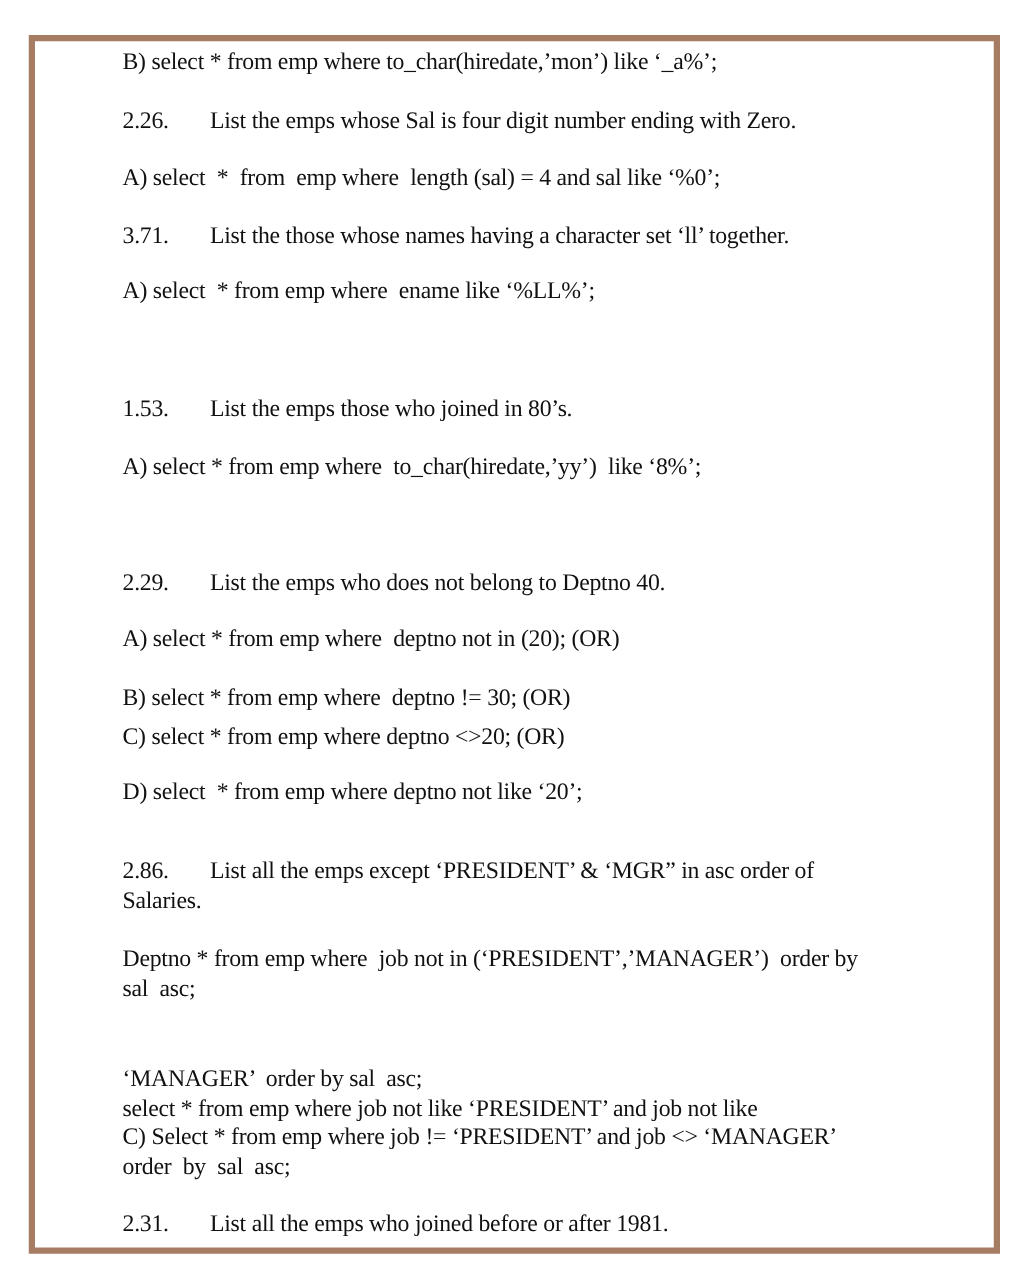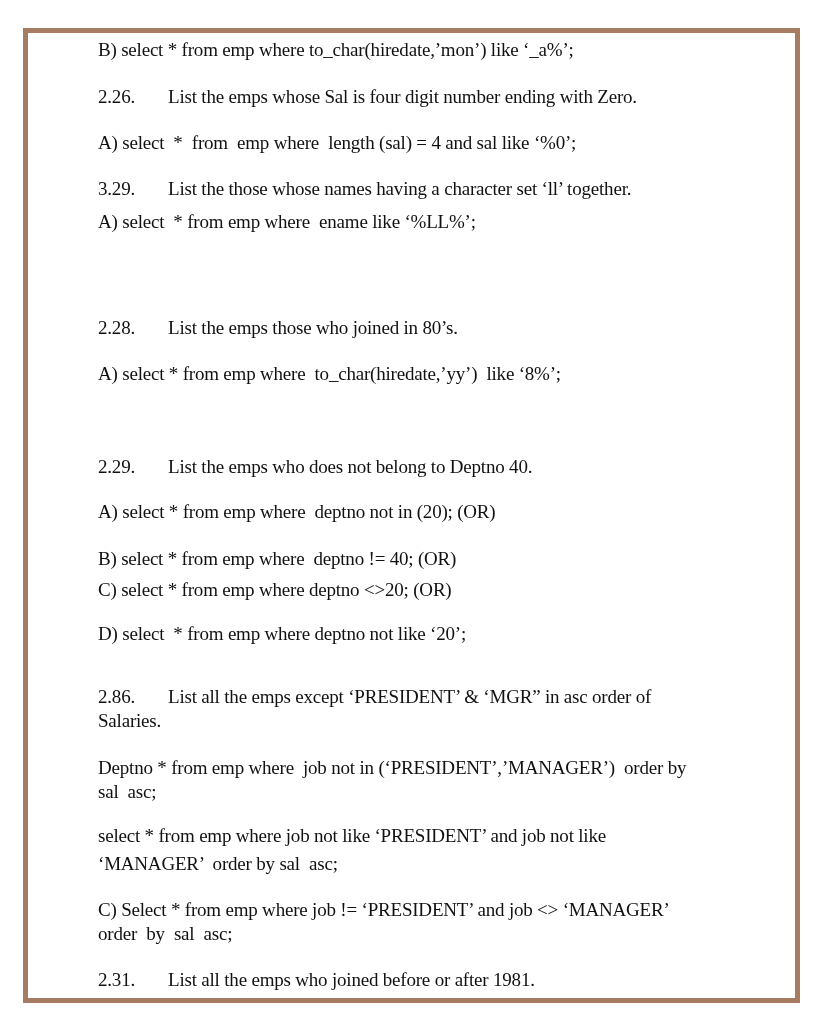"3.29." span.num { text: 3.29 -> 3.71 }
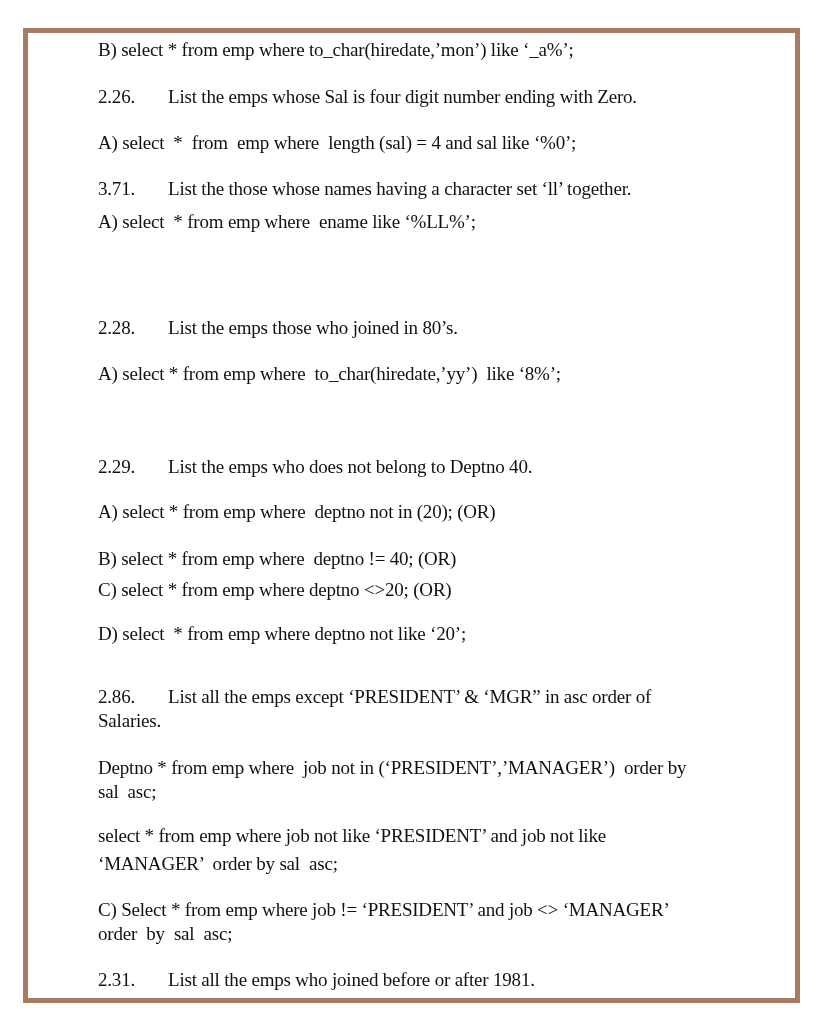"A) select * from emp where ename" div.line { top: 210px -> 221px }
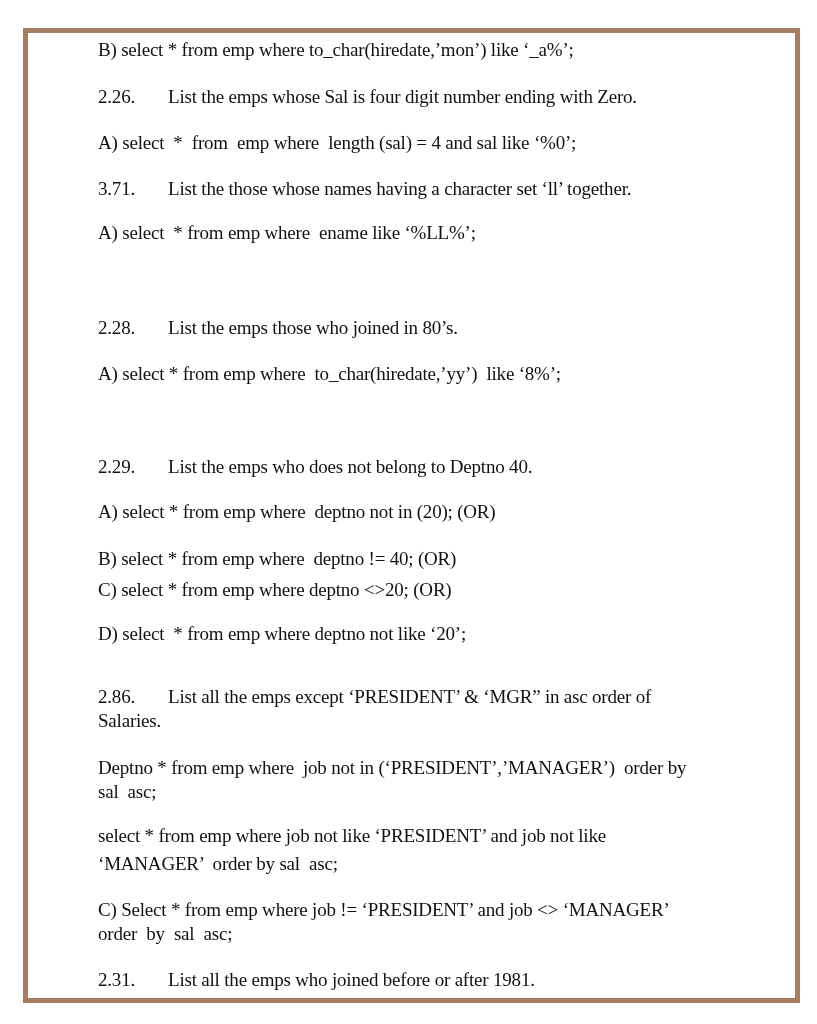"2.28." span.num { text: 2.28 -> 1.53 }
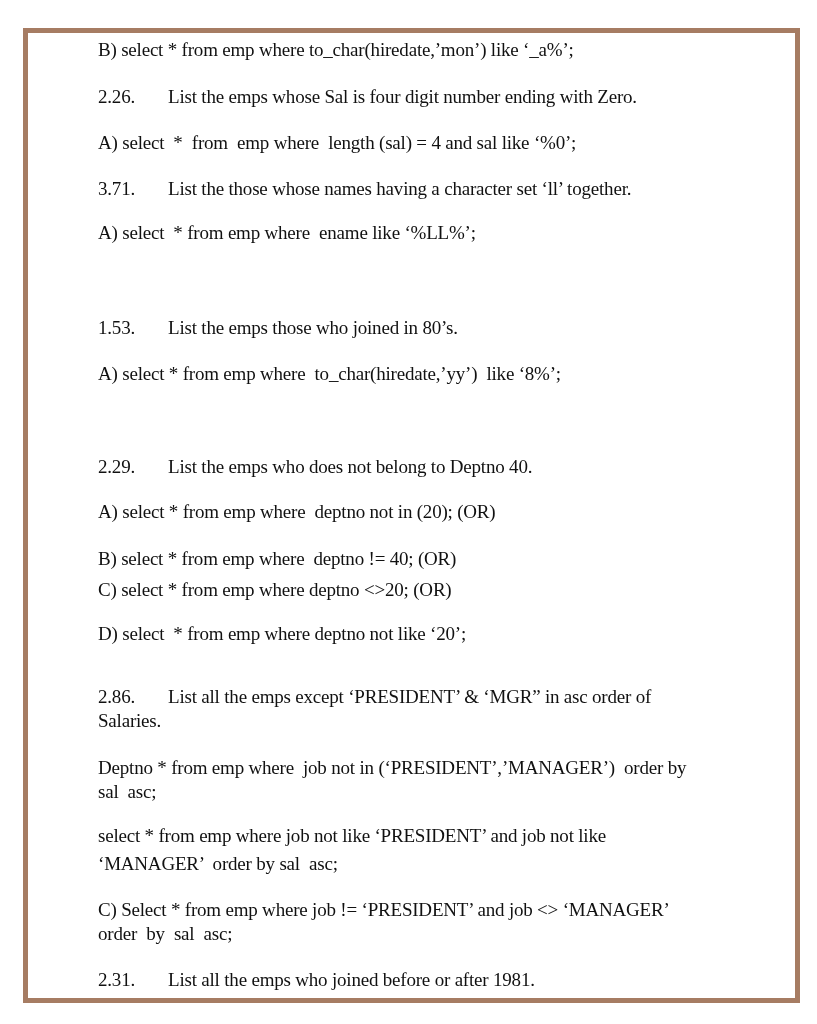"B) select * from emp where deptno" div.line { text: 40 -> 30 }
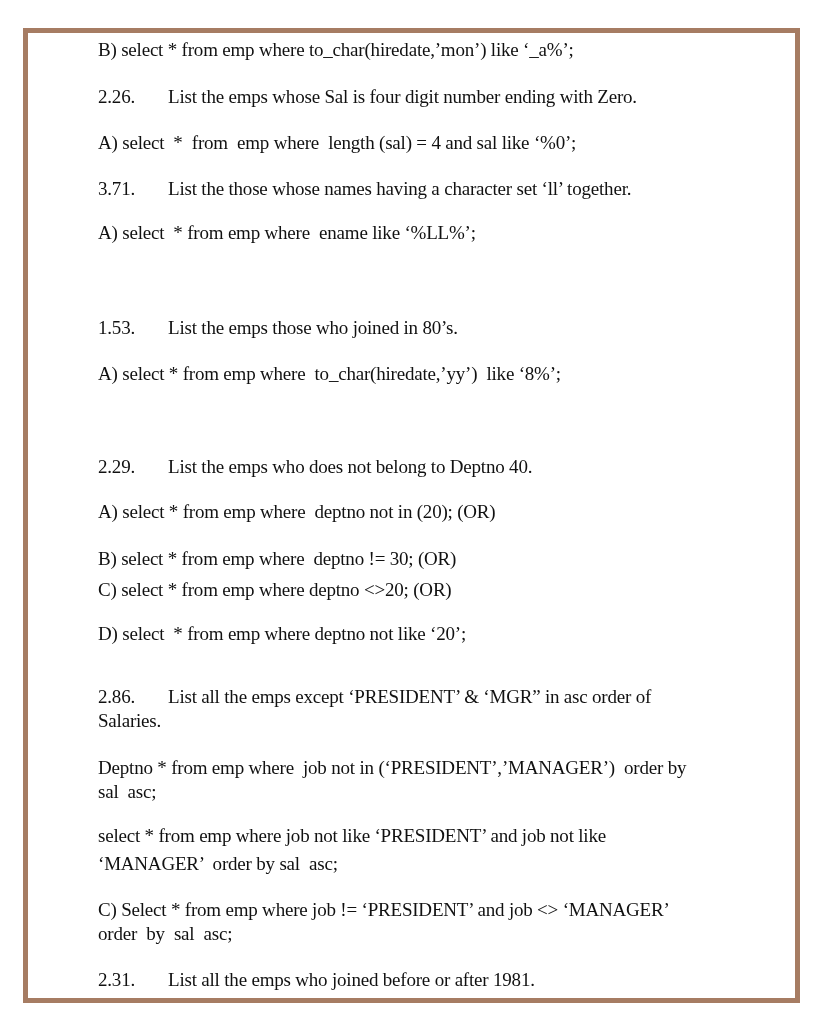"select * from emp where" div.line { top: 824px -> 876px }
